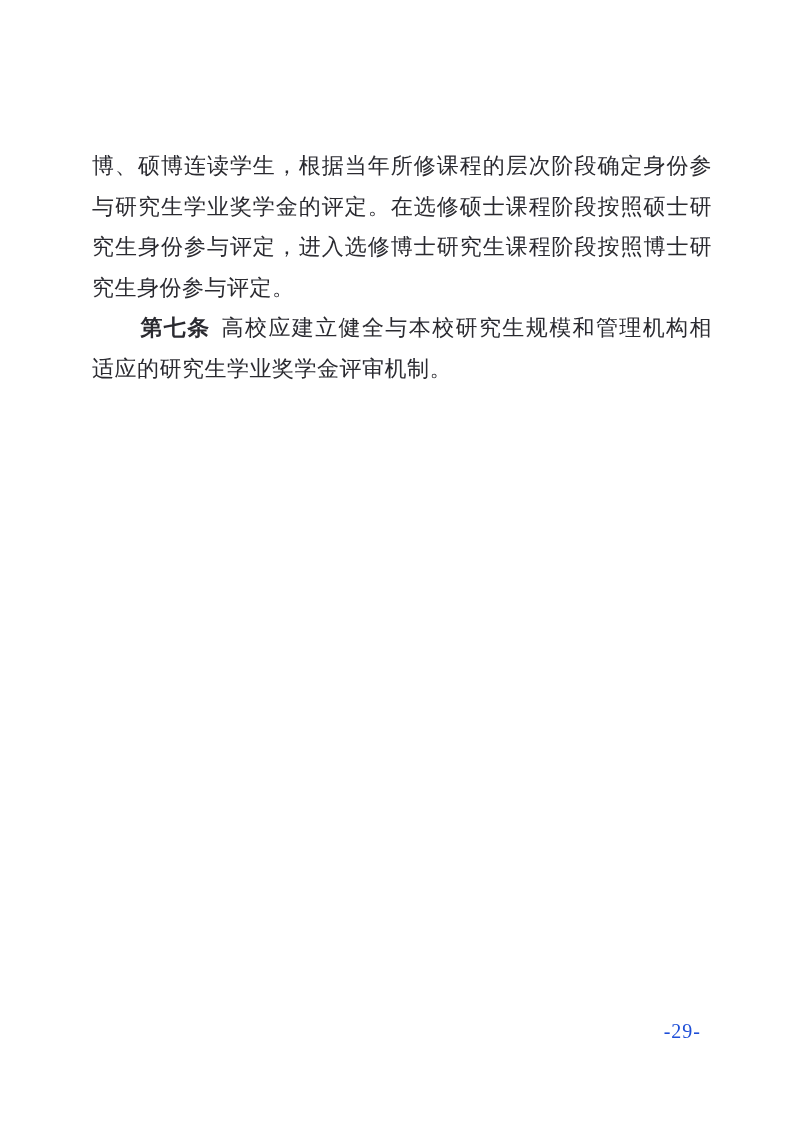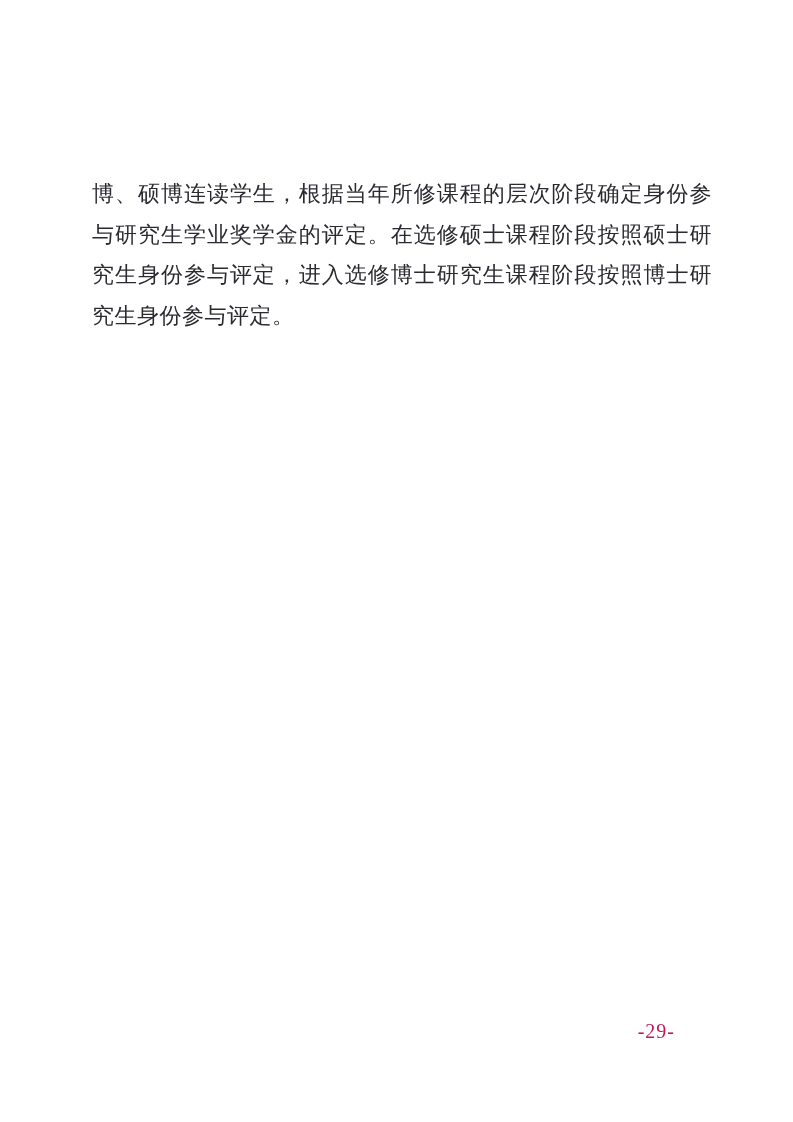"博、硕博连读学生，根据当年所修课程的层次阶段确定身份参与研究生学业奖学金的评定。" .text-block { margin-top: 28px -> none }
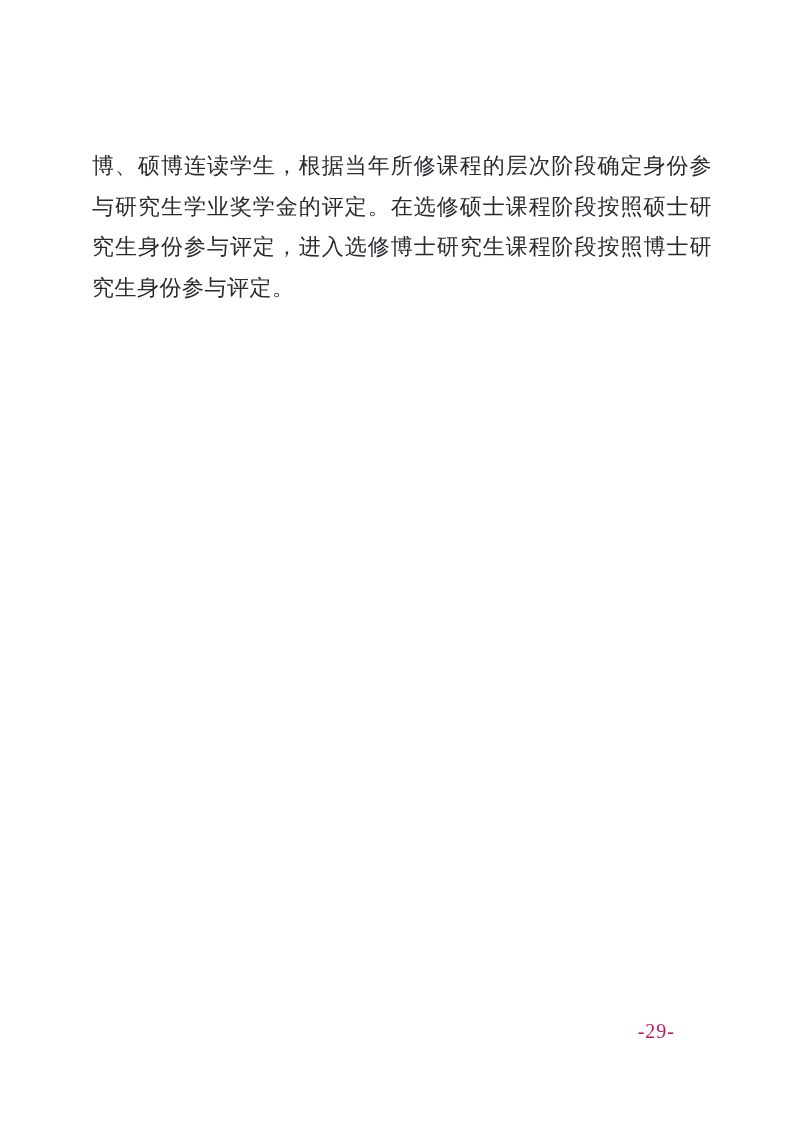"第七条" p.para { html: none -> <p><span>第七条</span><span>高校应建立健全与本校研究生规模和管理机构相适应的研究生学业奖学金评审机制。</span></p> }
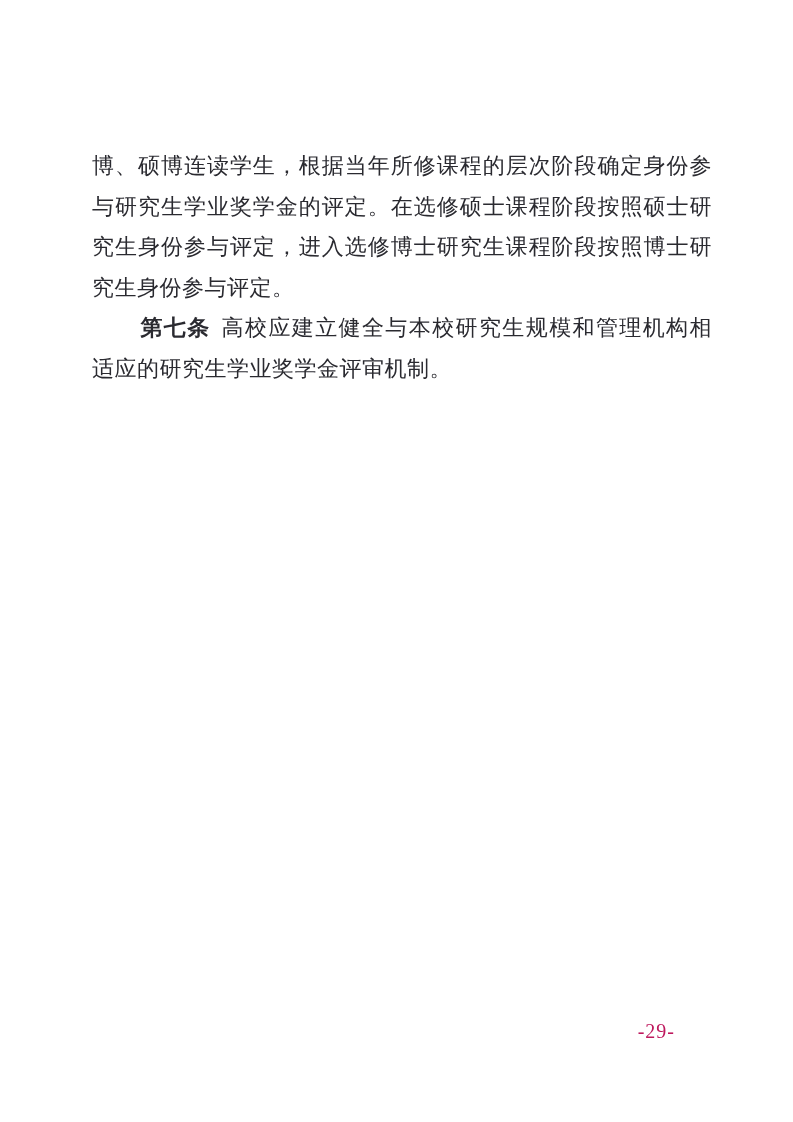"-29-" .page-number { color: #be185d -> #1d4ed8; right: 118px -> 92px }
